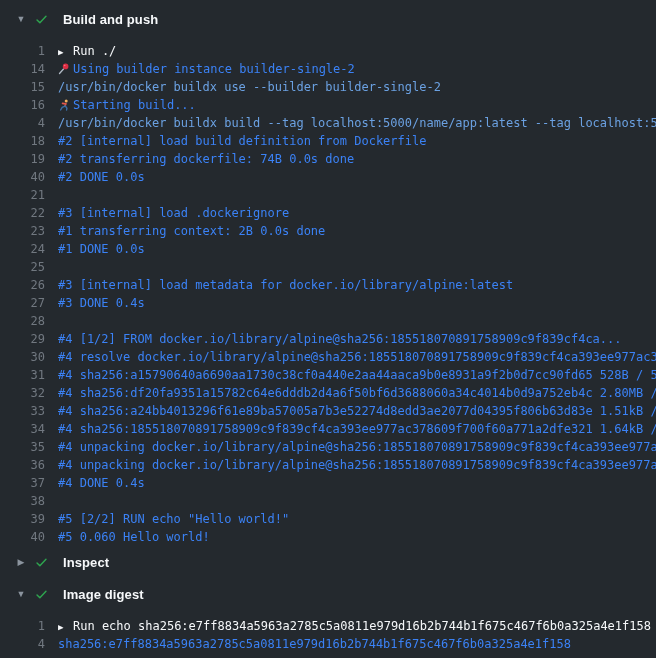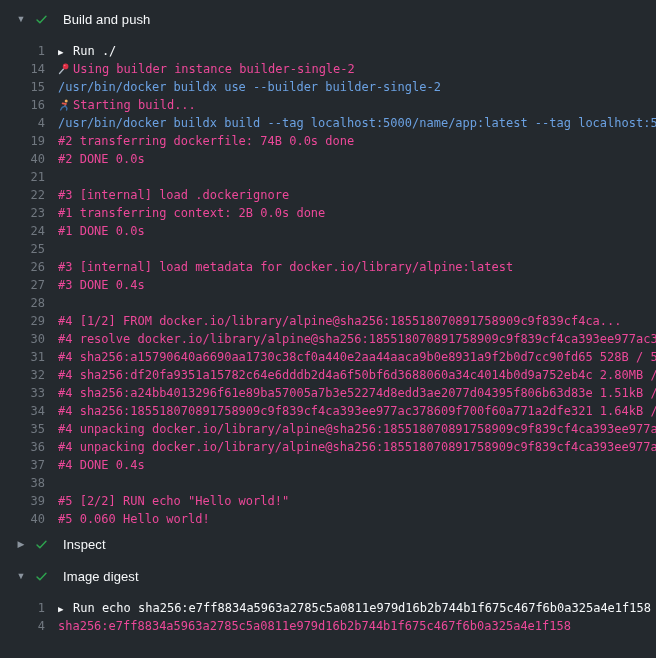"Build and push" .section-title { font-weight: 400 -> 700 }
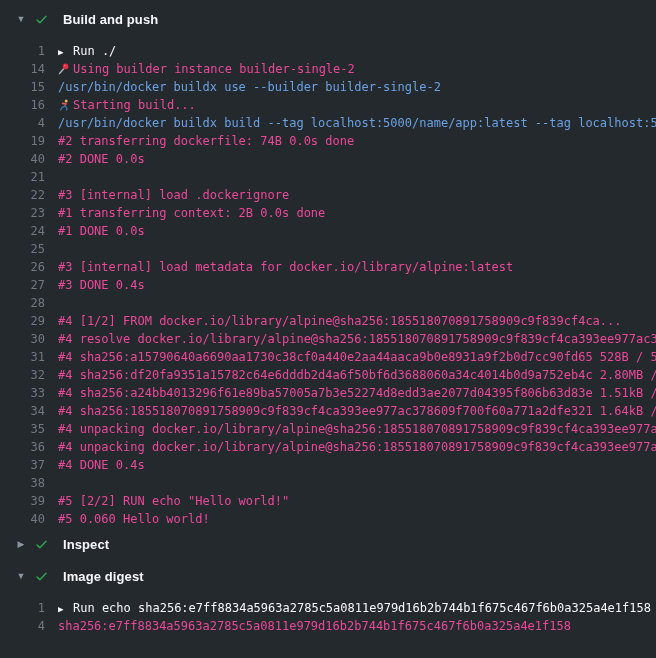"Using builder instance builder-single-2" .line-content { color: #ec4899 -> #3b82f6 }
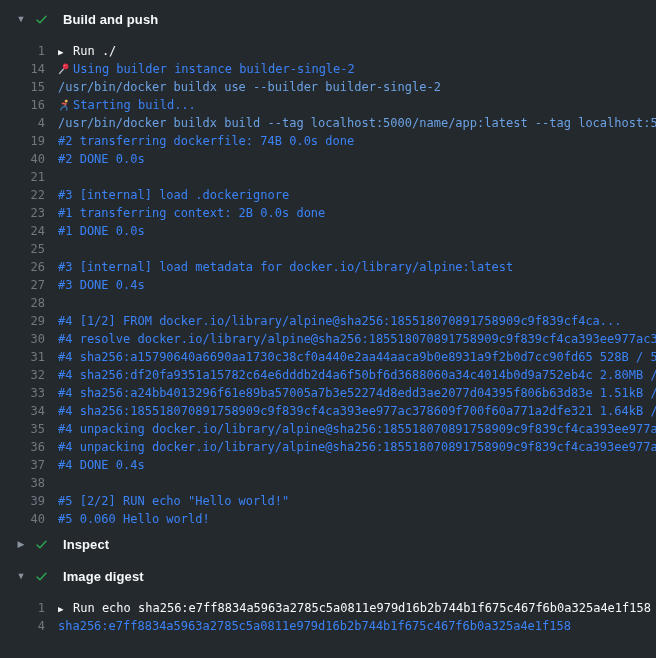"18" div.log-line { html: none -> <div> <span>18</span> <span>#2 [internal] load build definition from Dockerfile</span> </div> }
